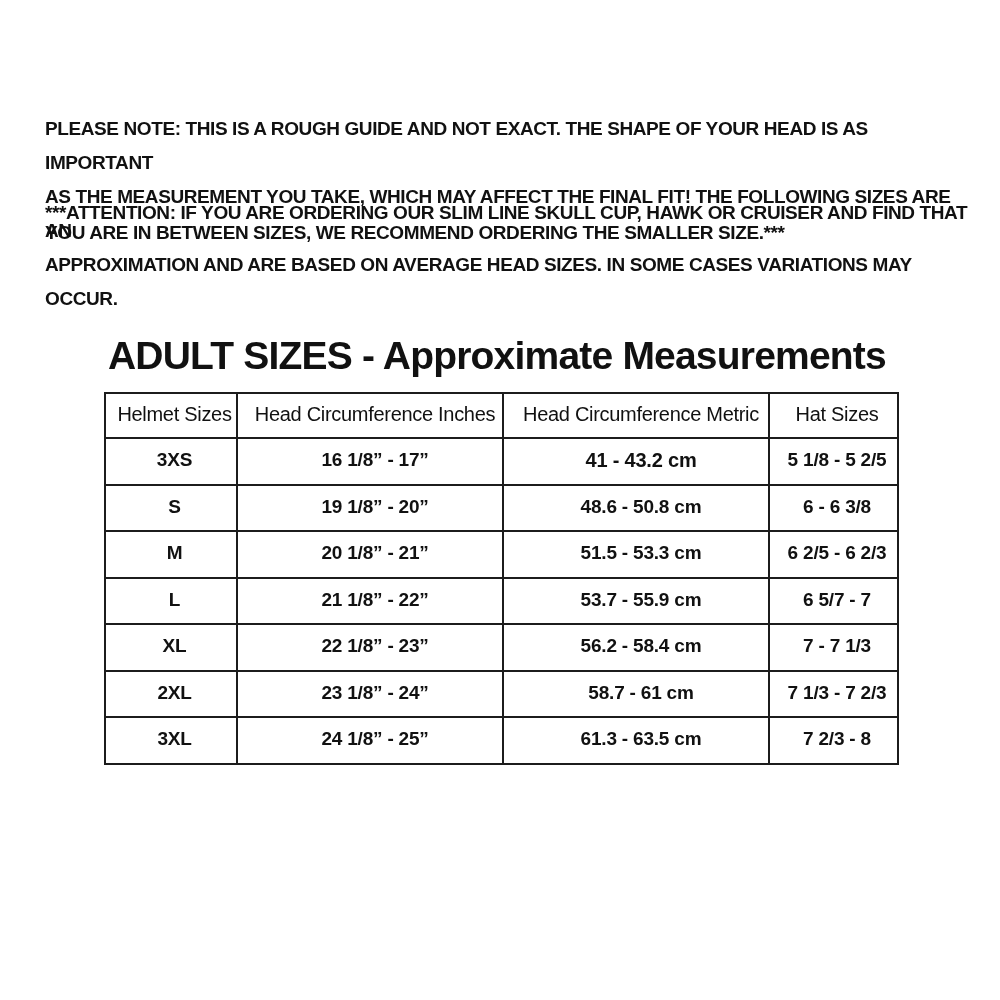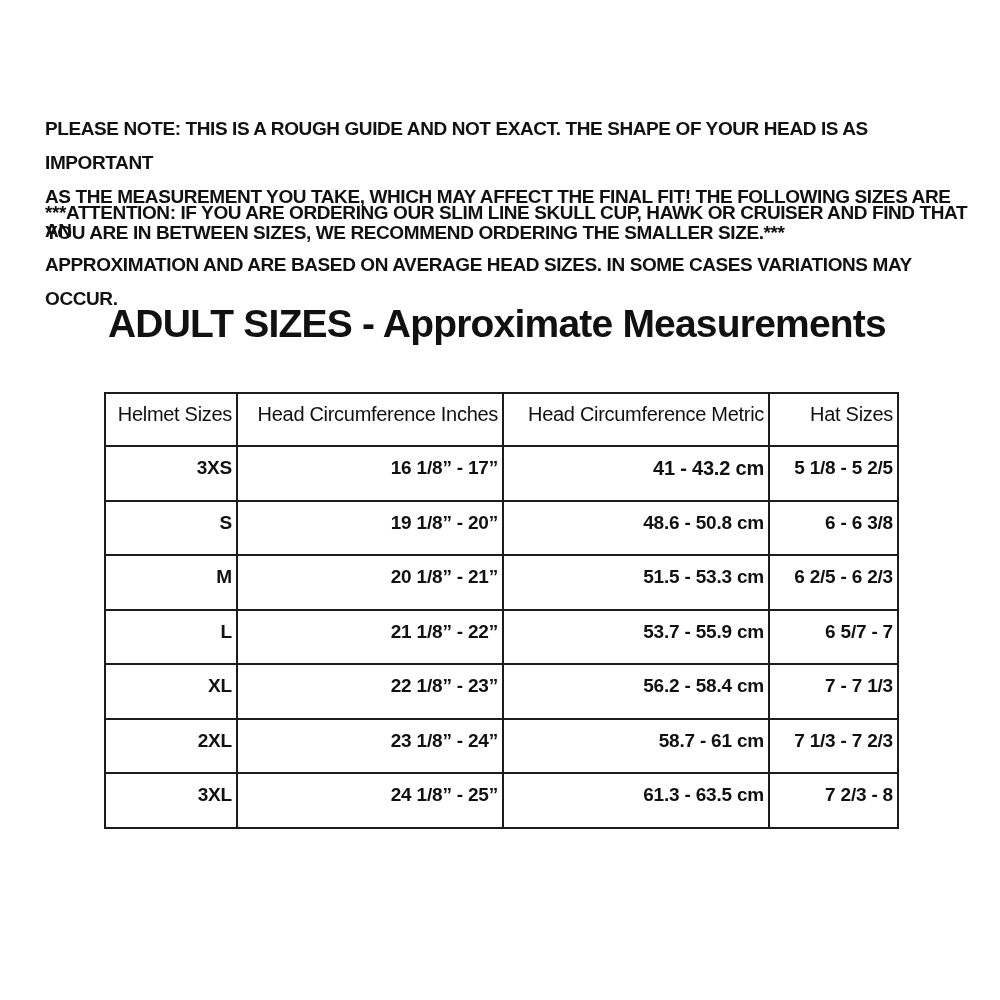"ADULT SIZES - Approximate Measurements" .page-title { top: 302px -> 334px }
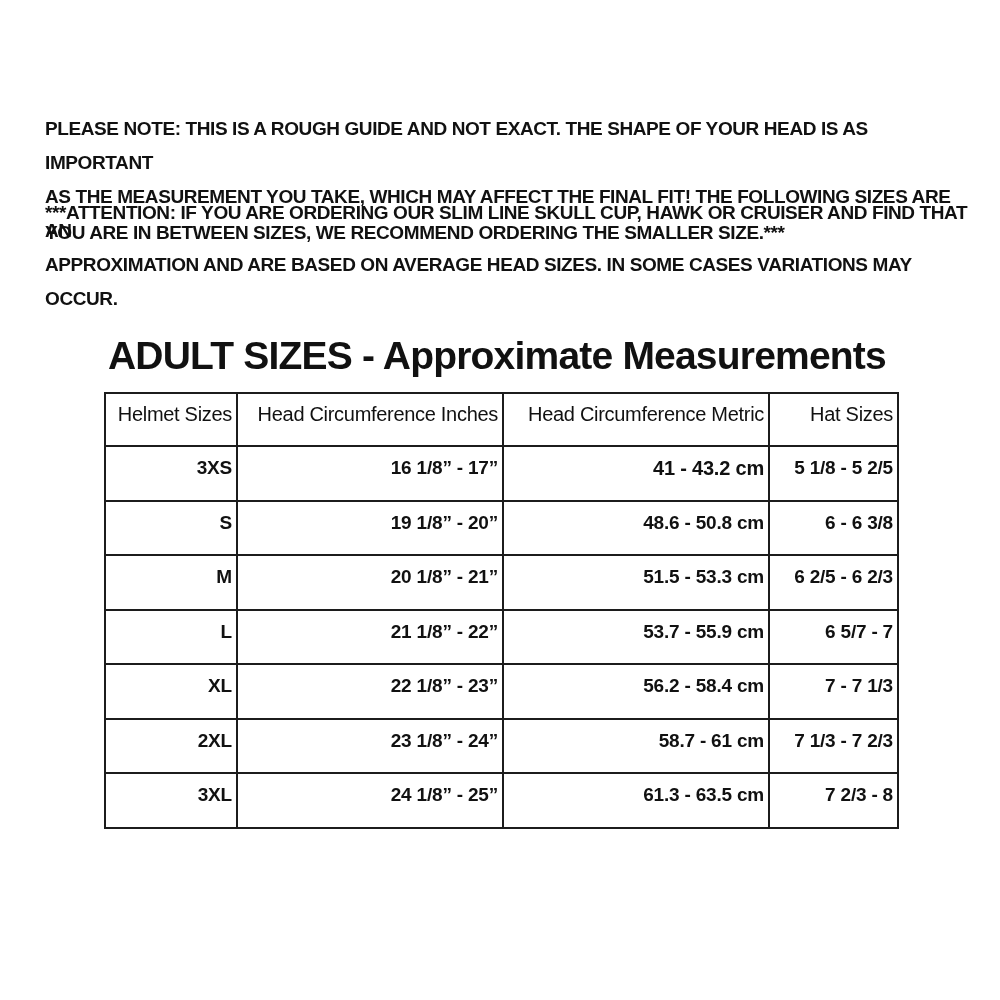"Helmet Sizes" table.size-table th, table.size-table td { padding: 0 4px 10px 11px -> 0 4px 2px 11px; text-align: right -> center }
